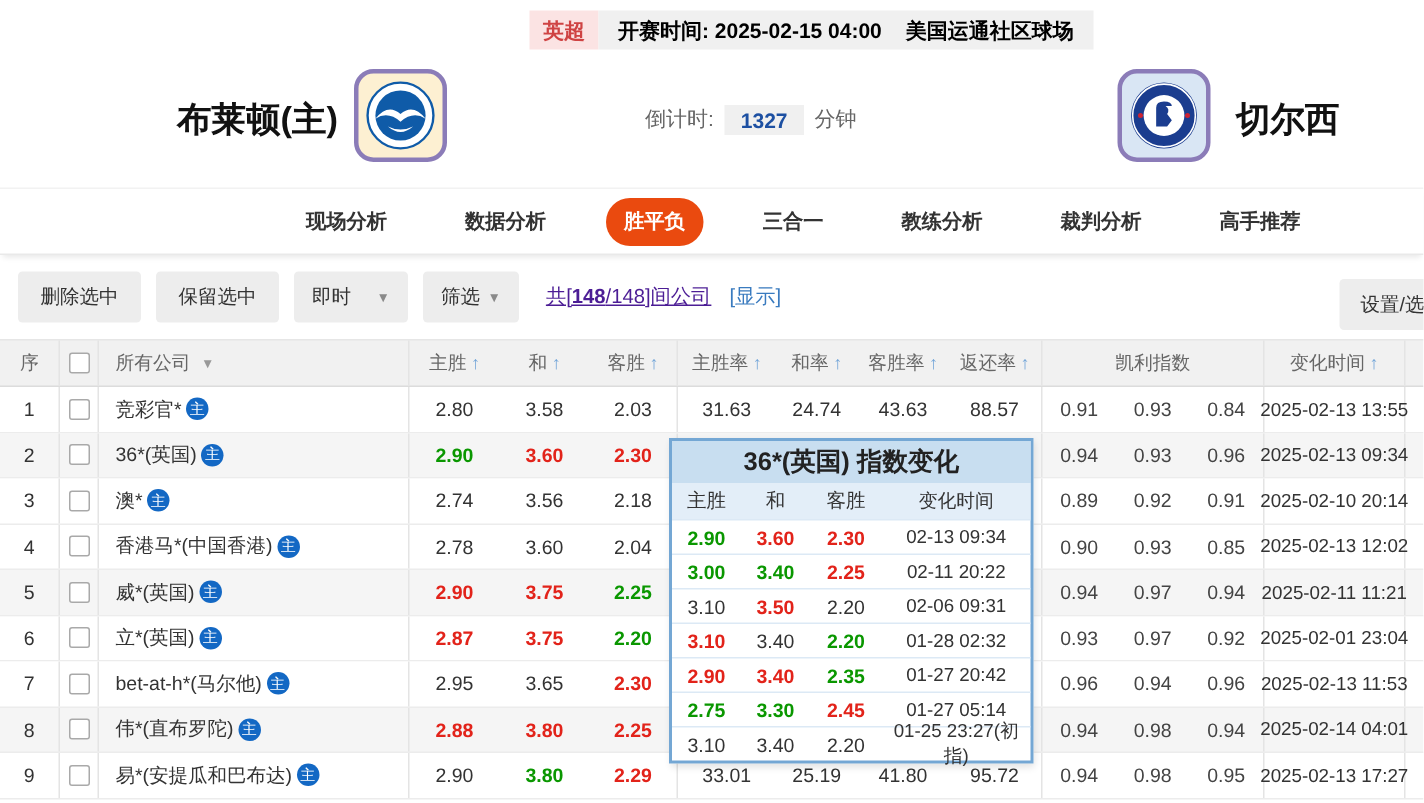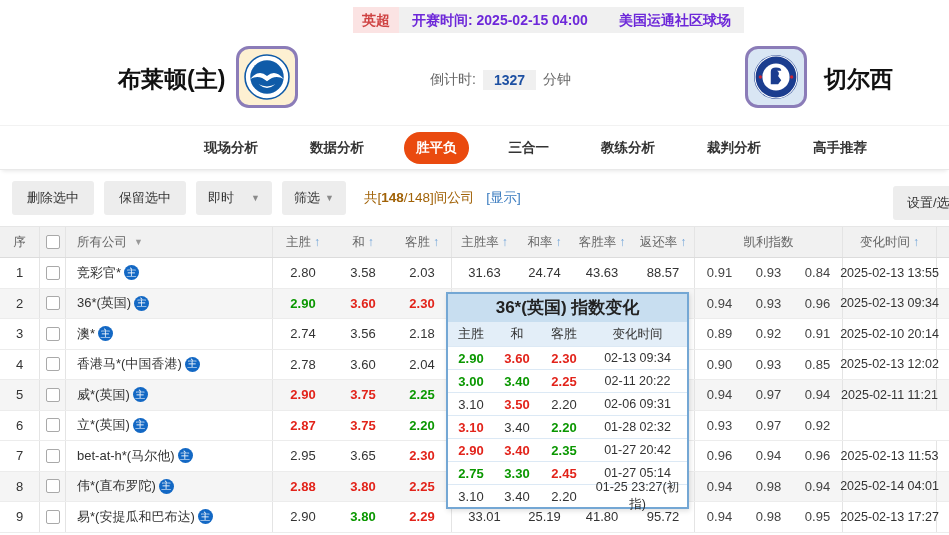"开赛时间: 2025-02-15 04:00" .topinfo { color: #6d28d9 -> #000000; gap: 31px -> 16px }
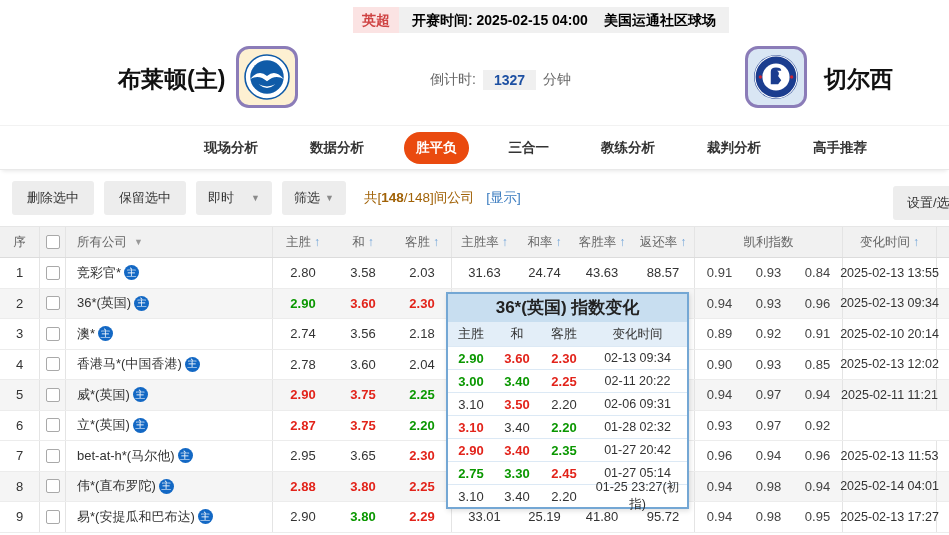"共[148/148]间公司" .count-text { color: #a16207 -> #4c1d95; text-decoration: none -> underline }
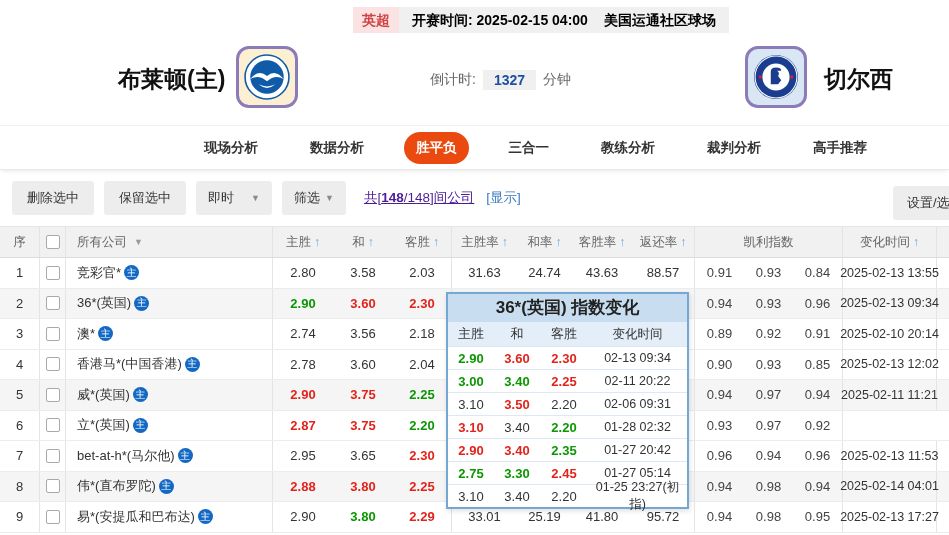"2025-02-01 23:04" div.c { html: none -> <div>2025-02-01 23:04</div> }
